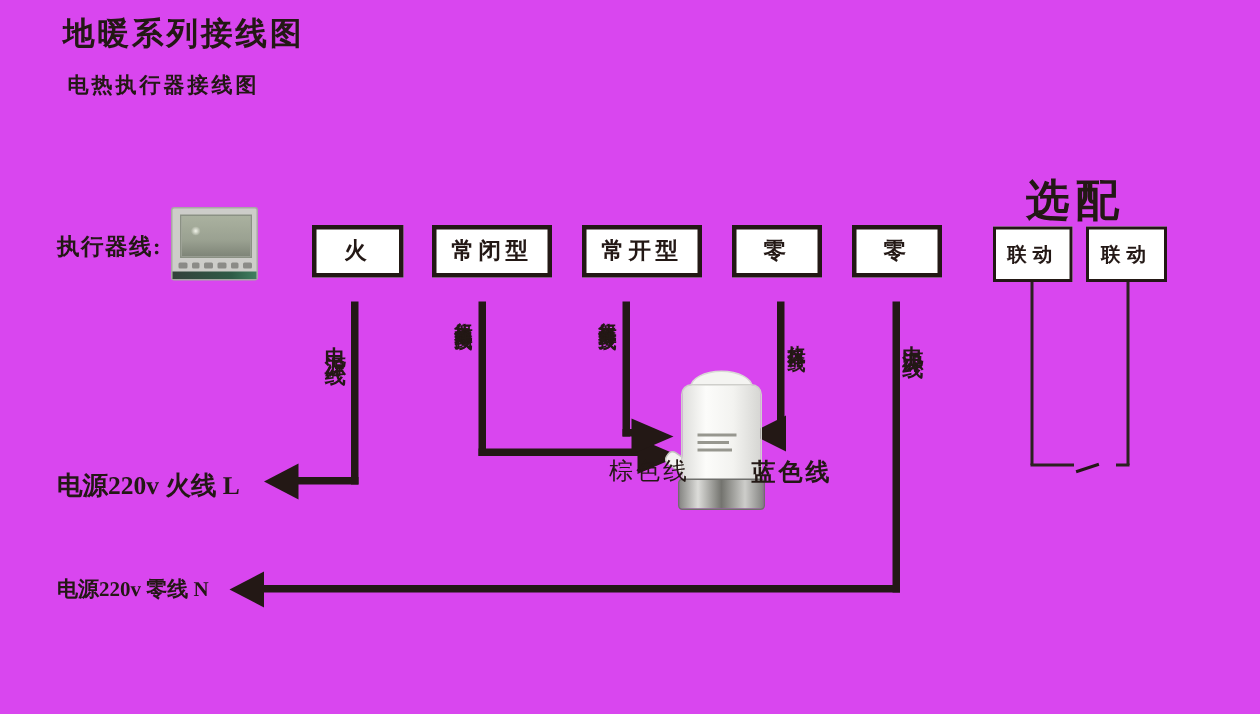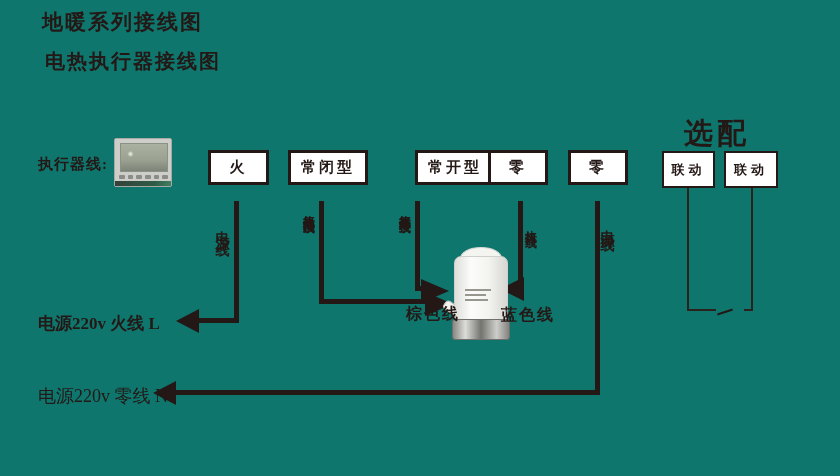"地暖系列接线图" .canvas { background: #0f766e -> #d946ef }
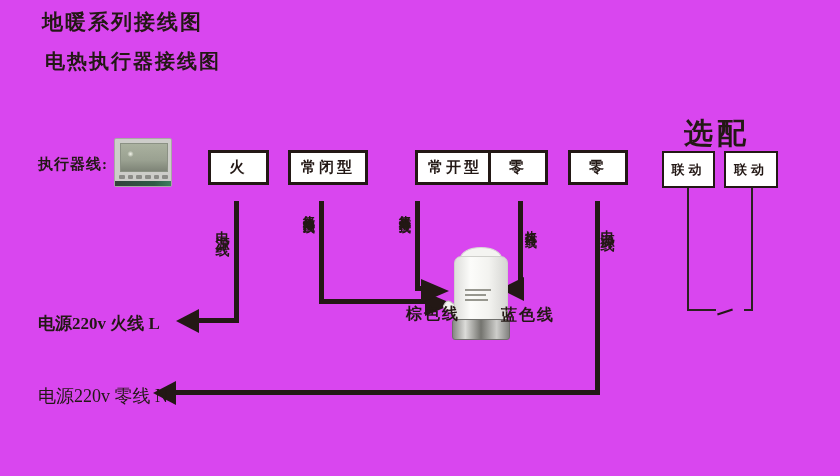"电热执行器接线图" .title-sub { font-size: 20px -> 14px }
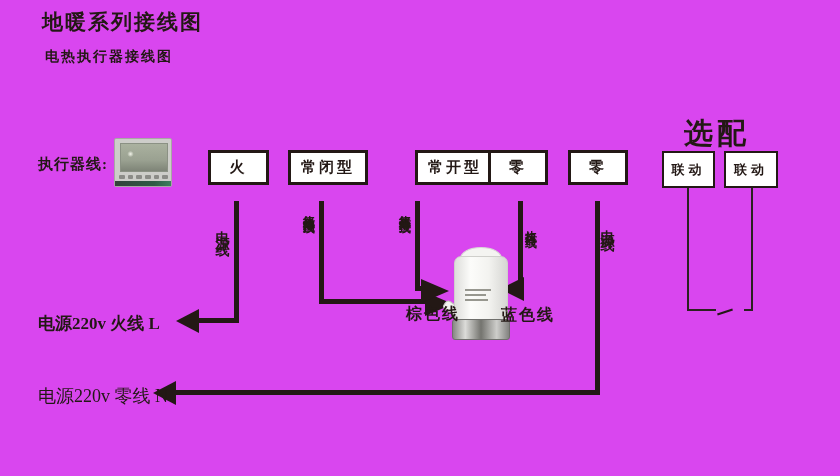"常开型" .tbox-3 { margin-left: 27px -> none }
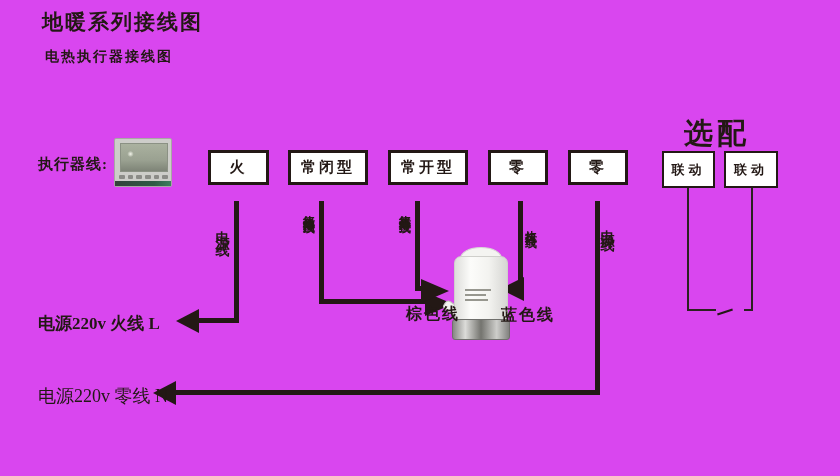"棕色线" .lbl-brown { font-weight: bold -> normal }
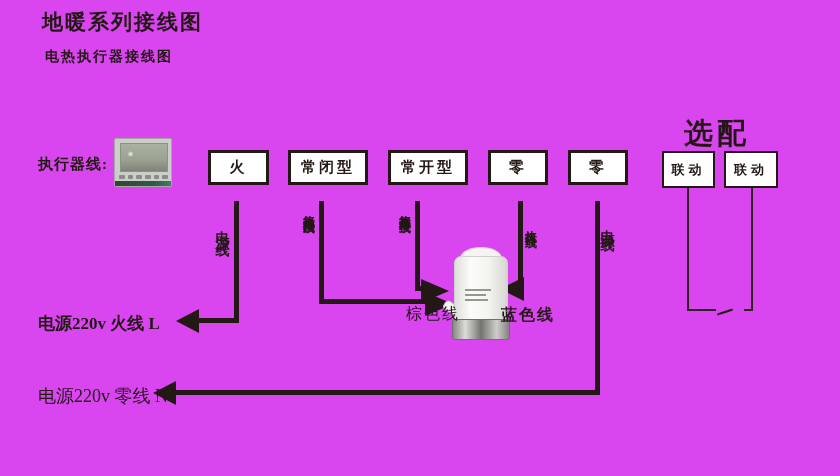"电源220v 零线 N" .lbl-neutral { font-size: 18px -> 14px; font-weight: normal -> bold }
